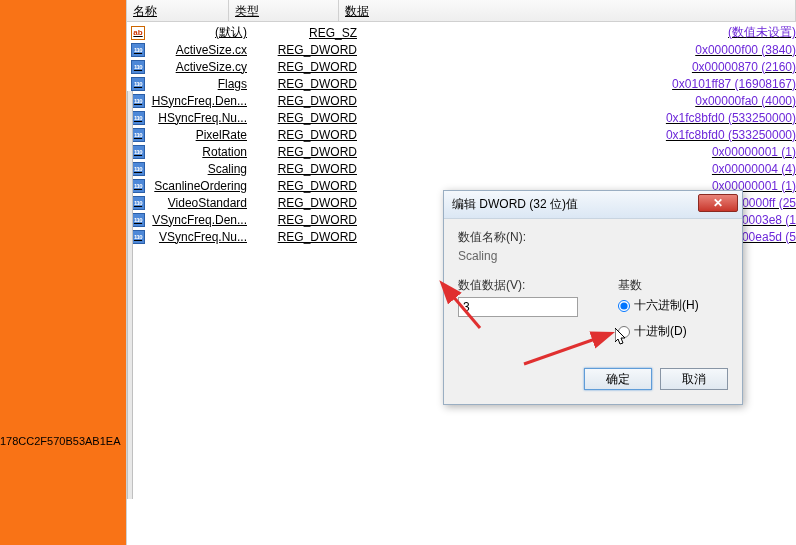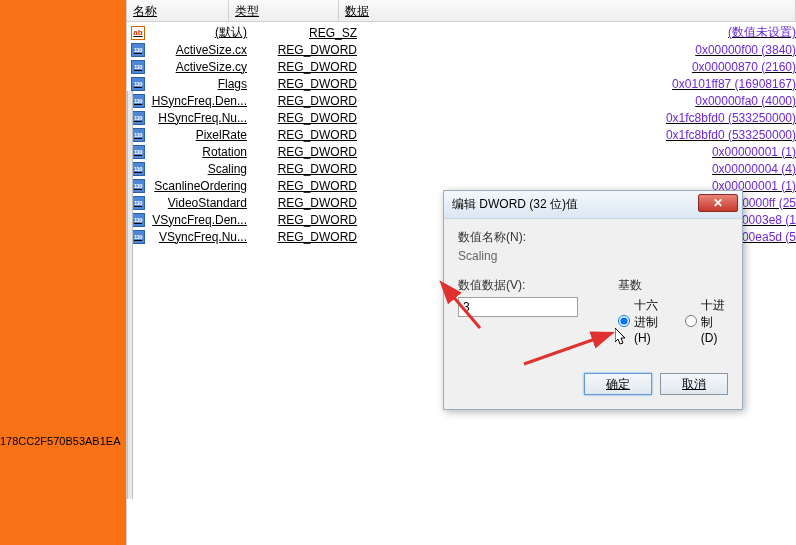"十六进制(H)" .radio-group { flex-direction: row -> column; gap: 16px -> 9px }
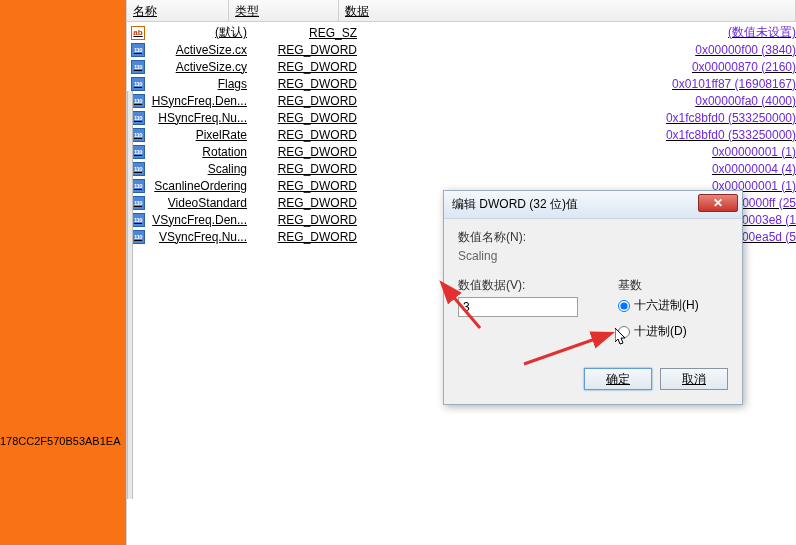"确定" .dialog-button { text-decoration: underline -> none }
